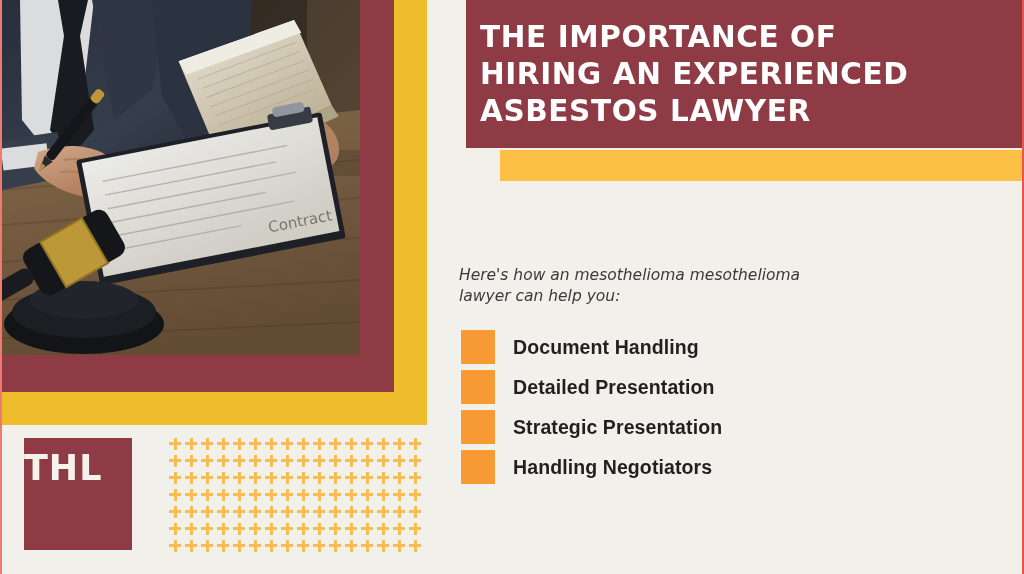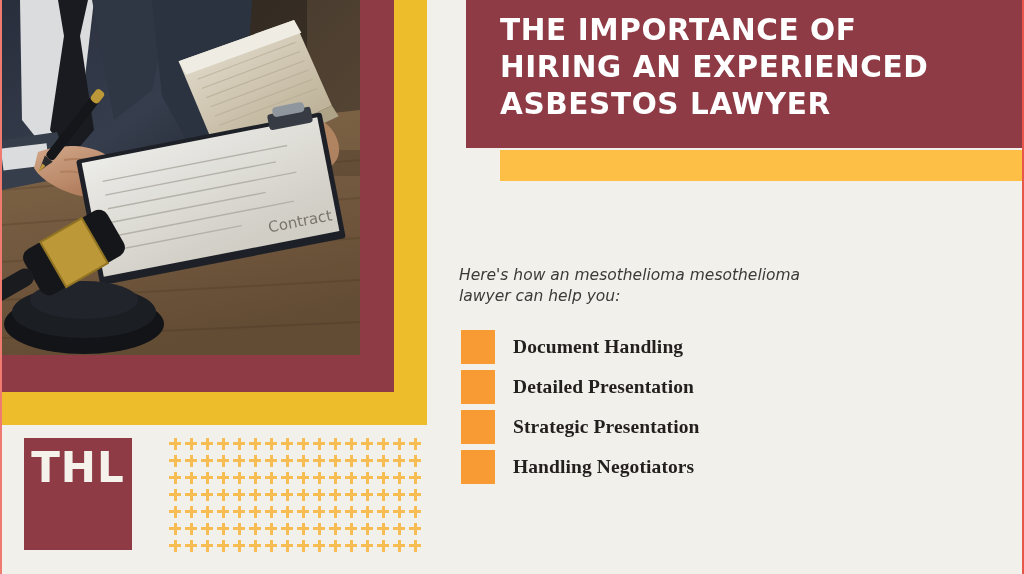"THE IMPORTANCE OF" .title-text { margin-left: 20px -> none; top: 12px -> 19px }
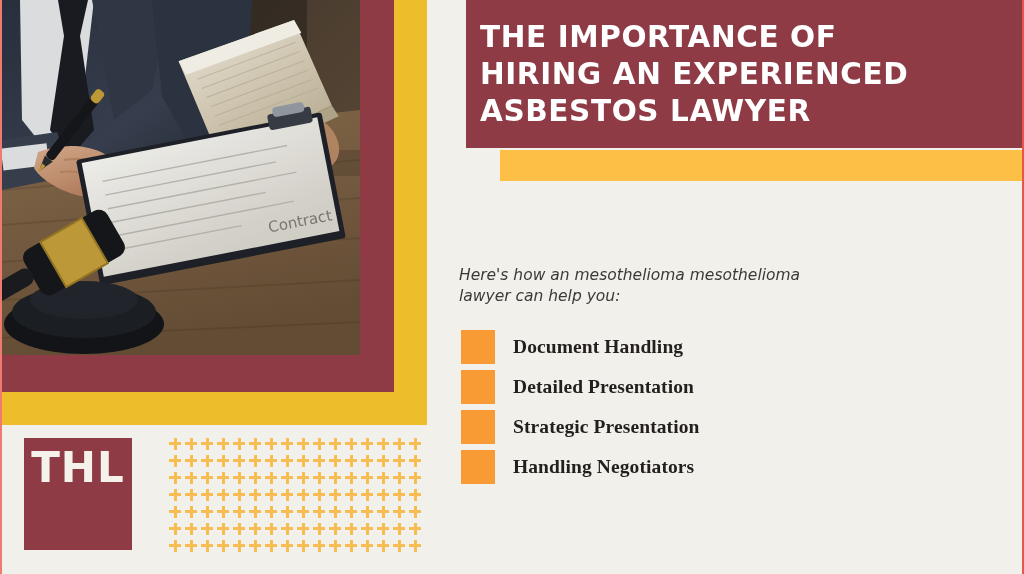"Document Handling" .list-label { font-family: Liberation Serif, serif -> Liberation Sans, sans-serif }
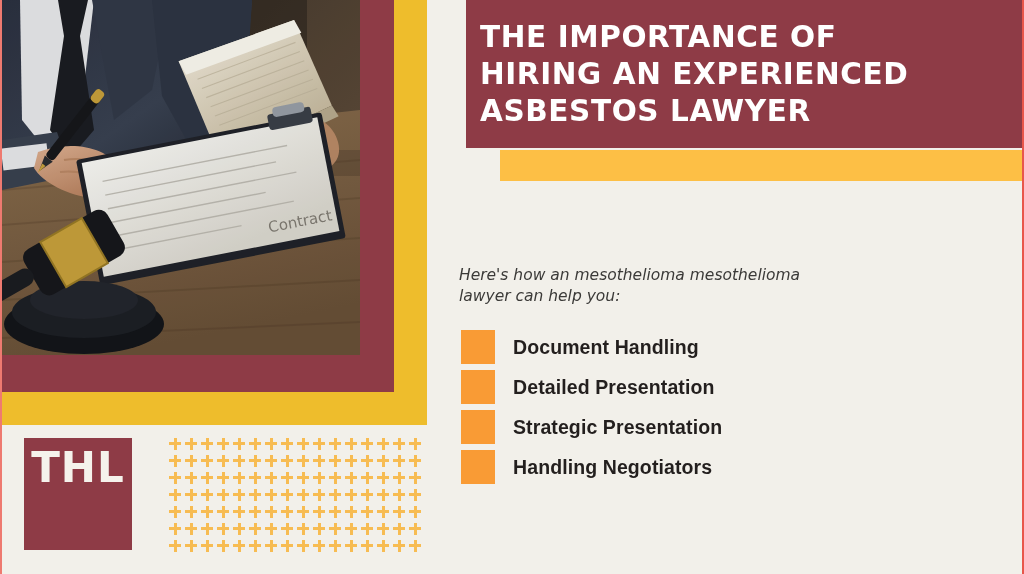"THL" .logo-text { font-size: 42px -> 35px; text-align: center -> none }
